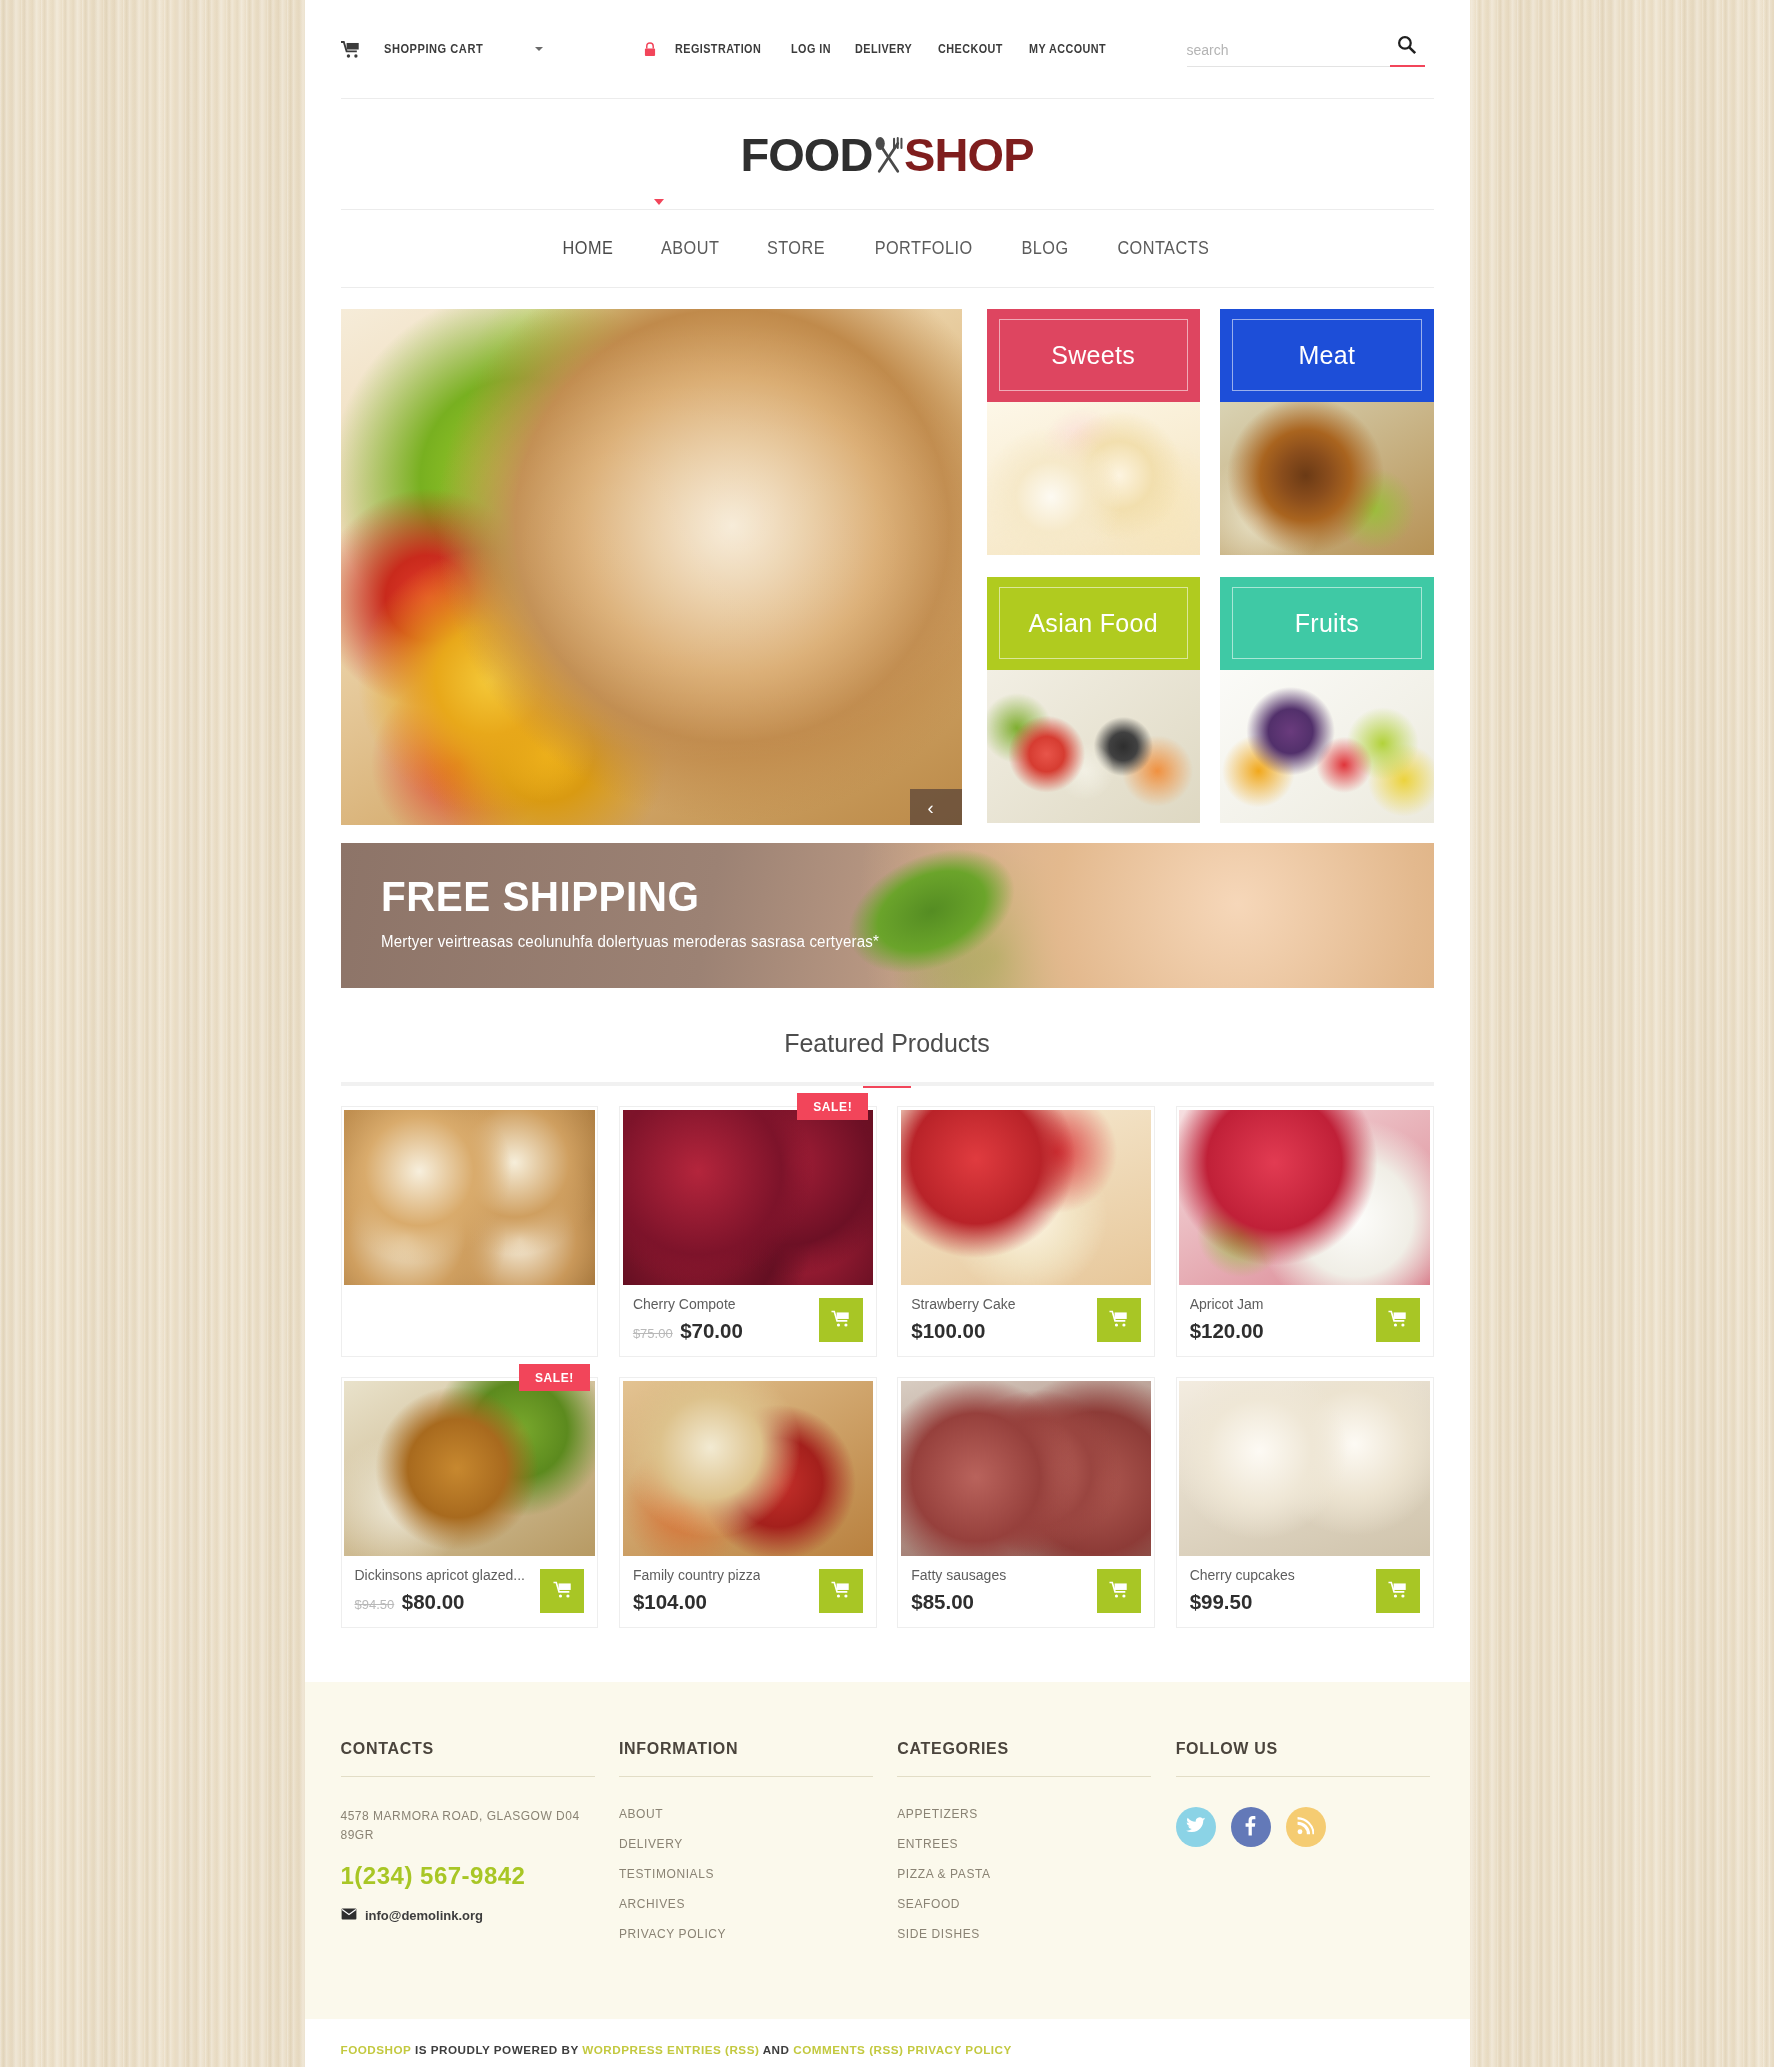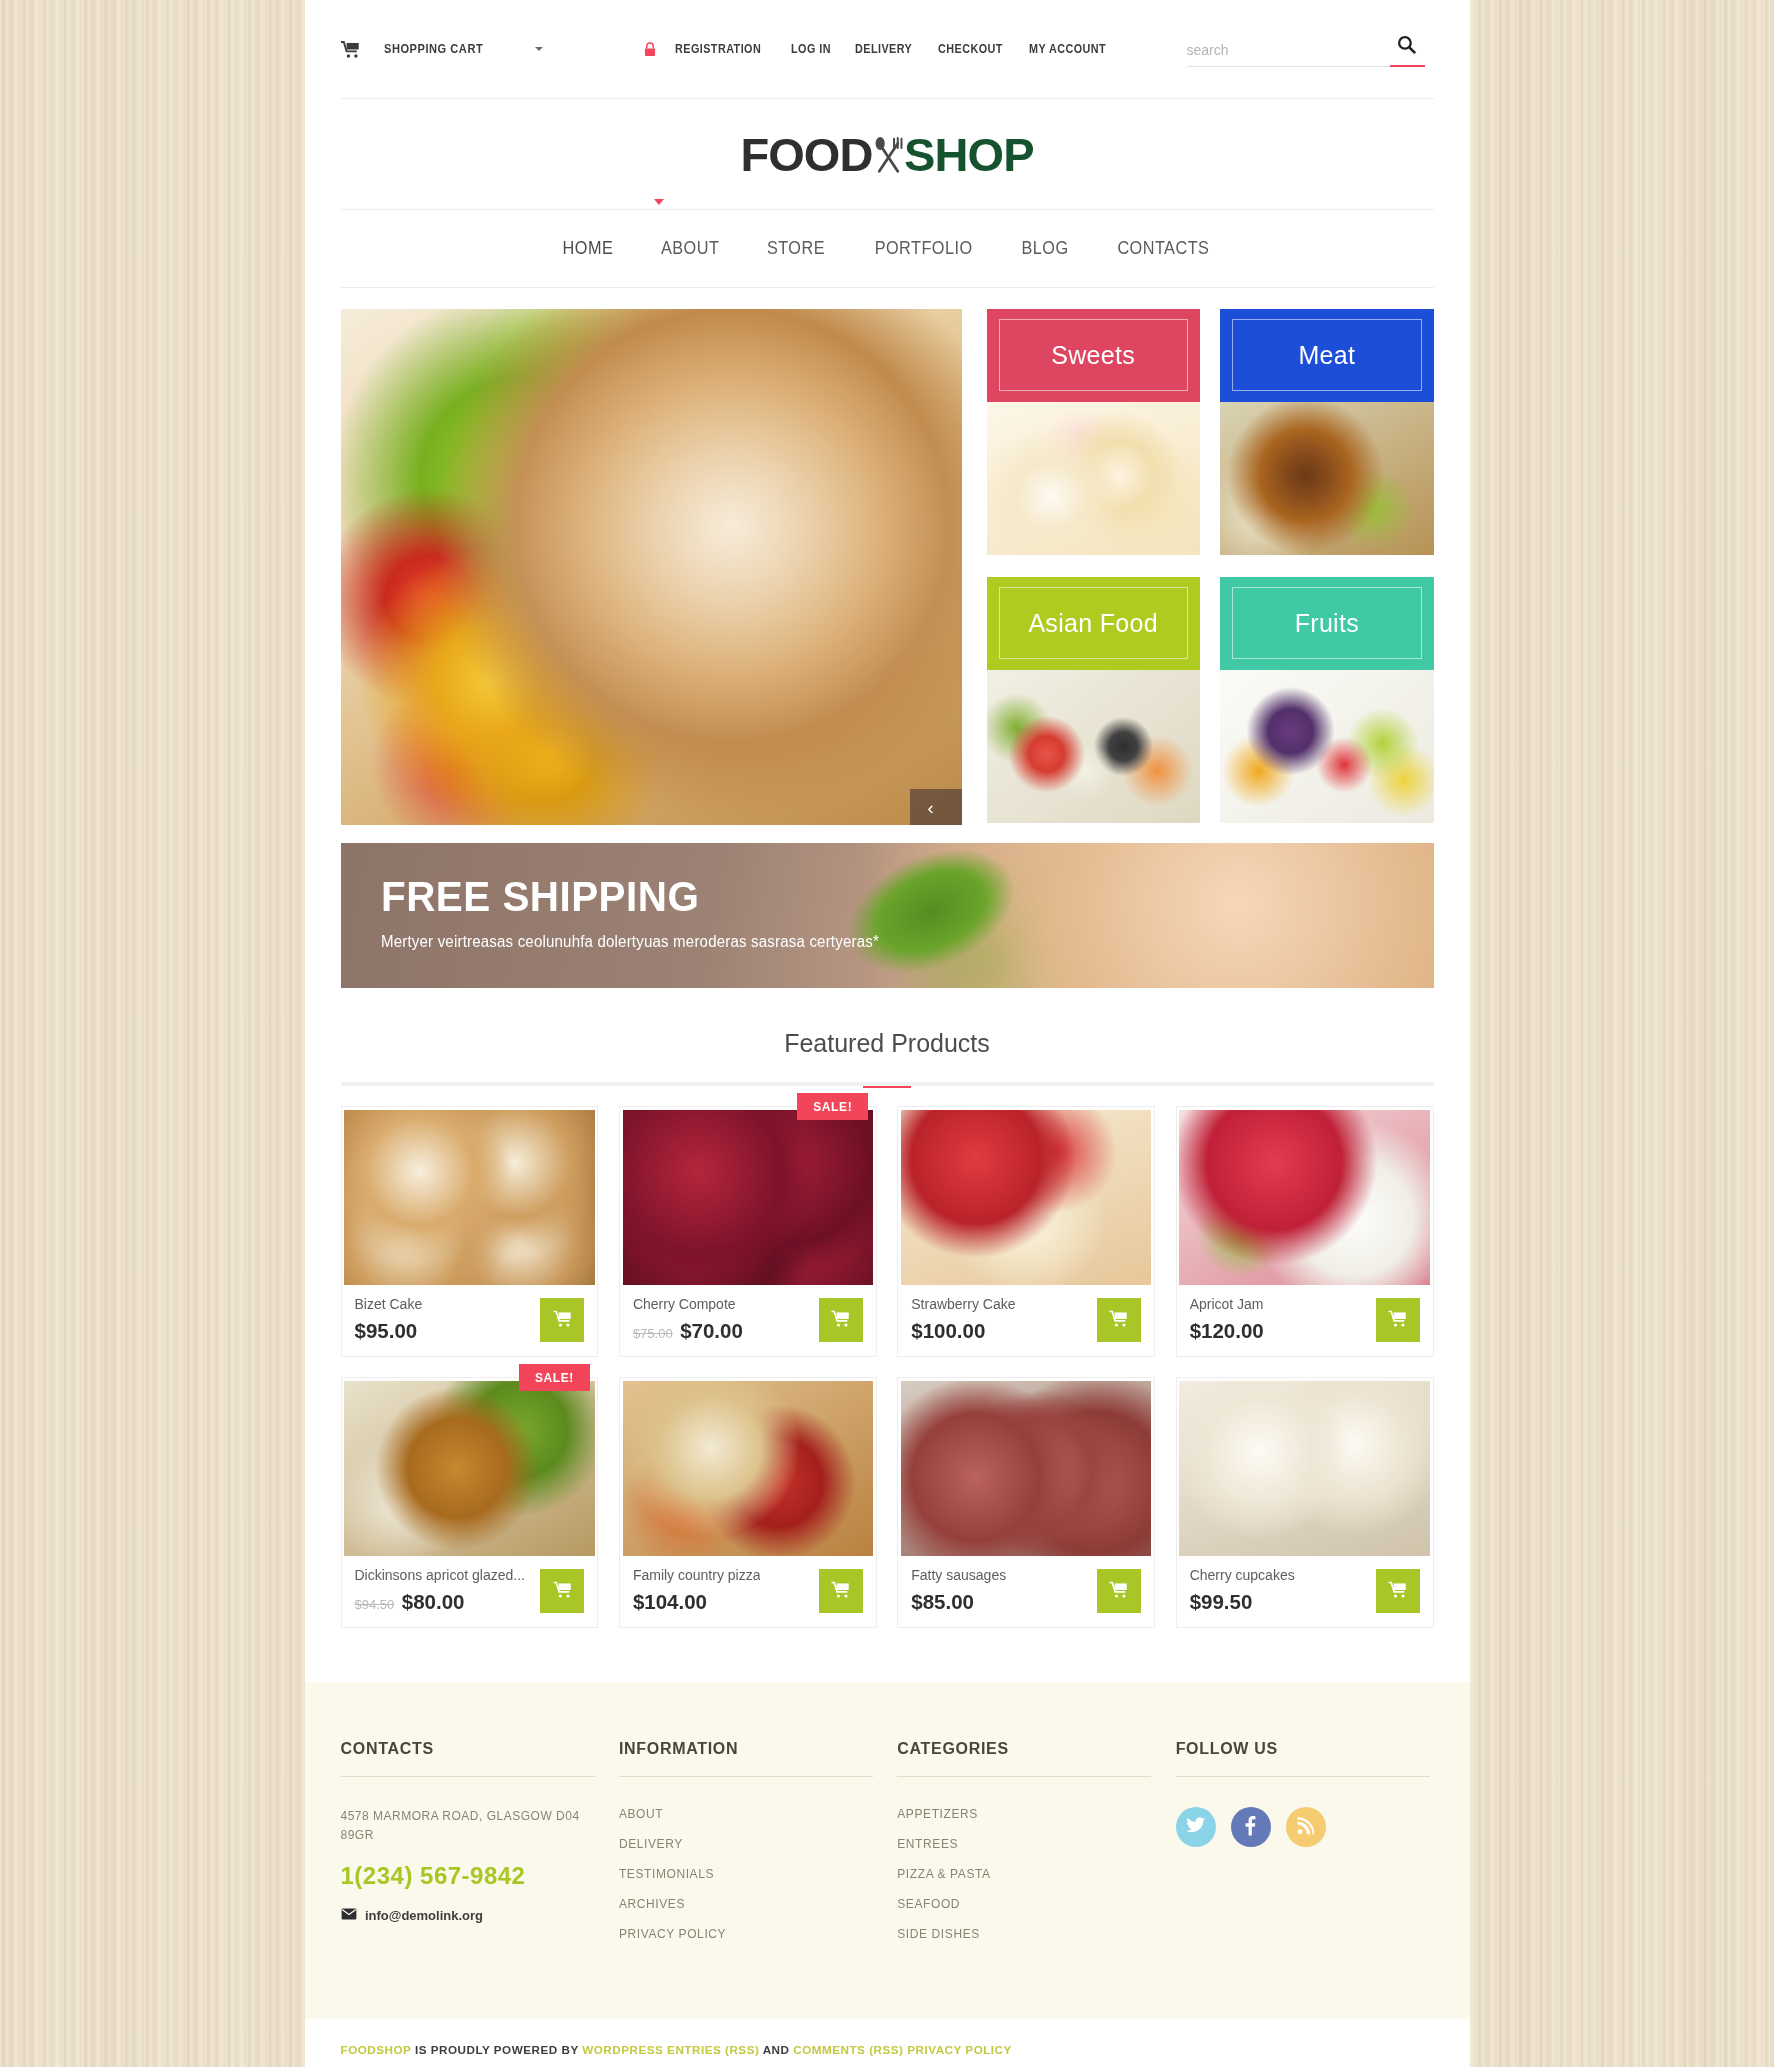"SHOP" .logo .l2 { color: #14532d -> #7f1d1d }
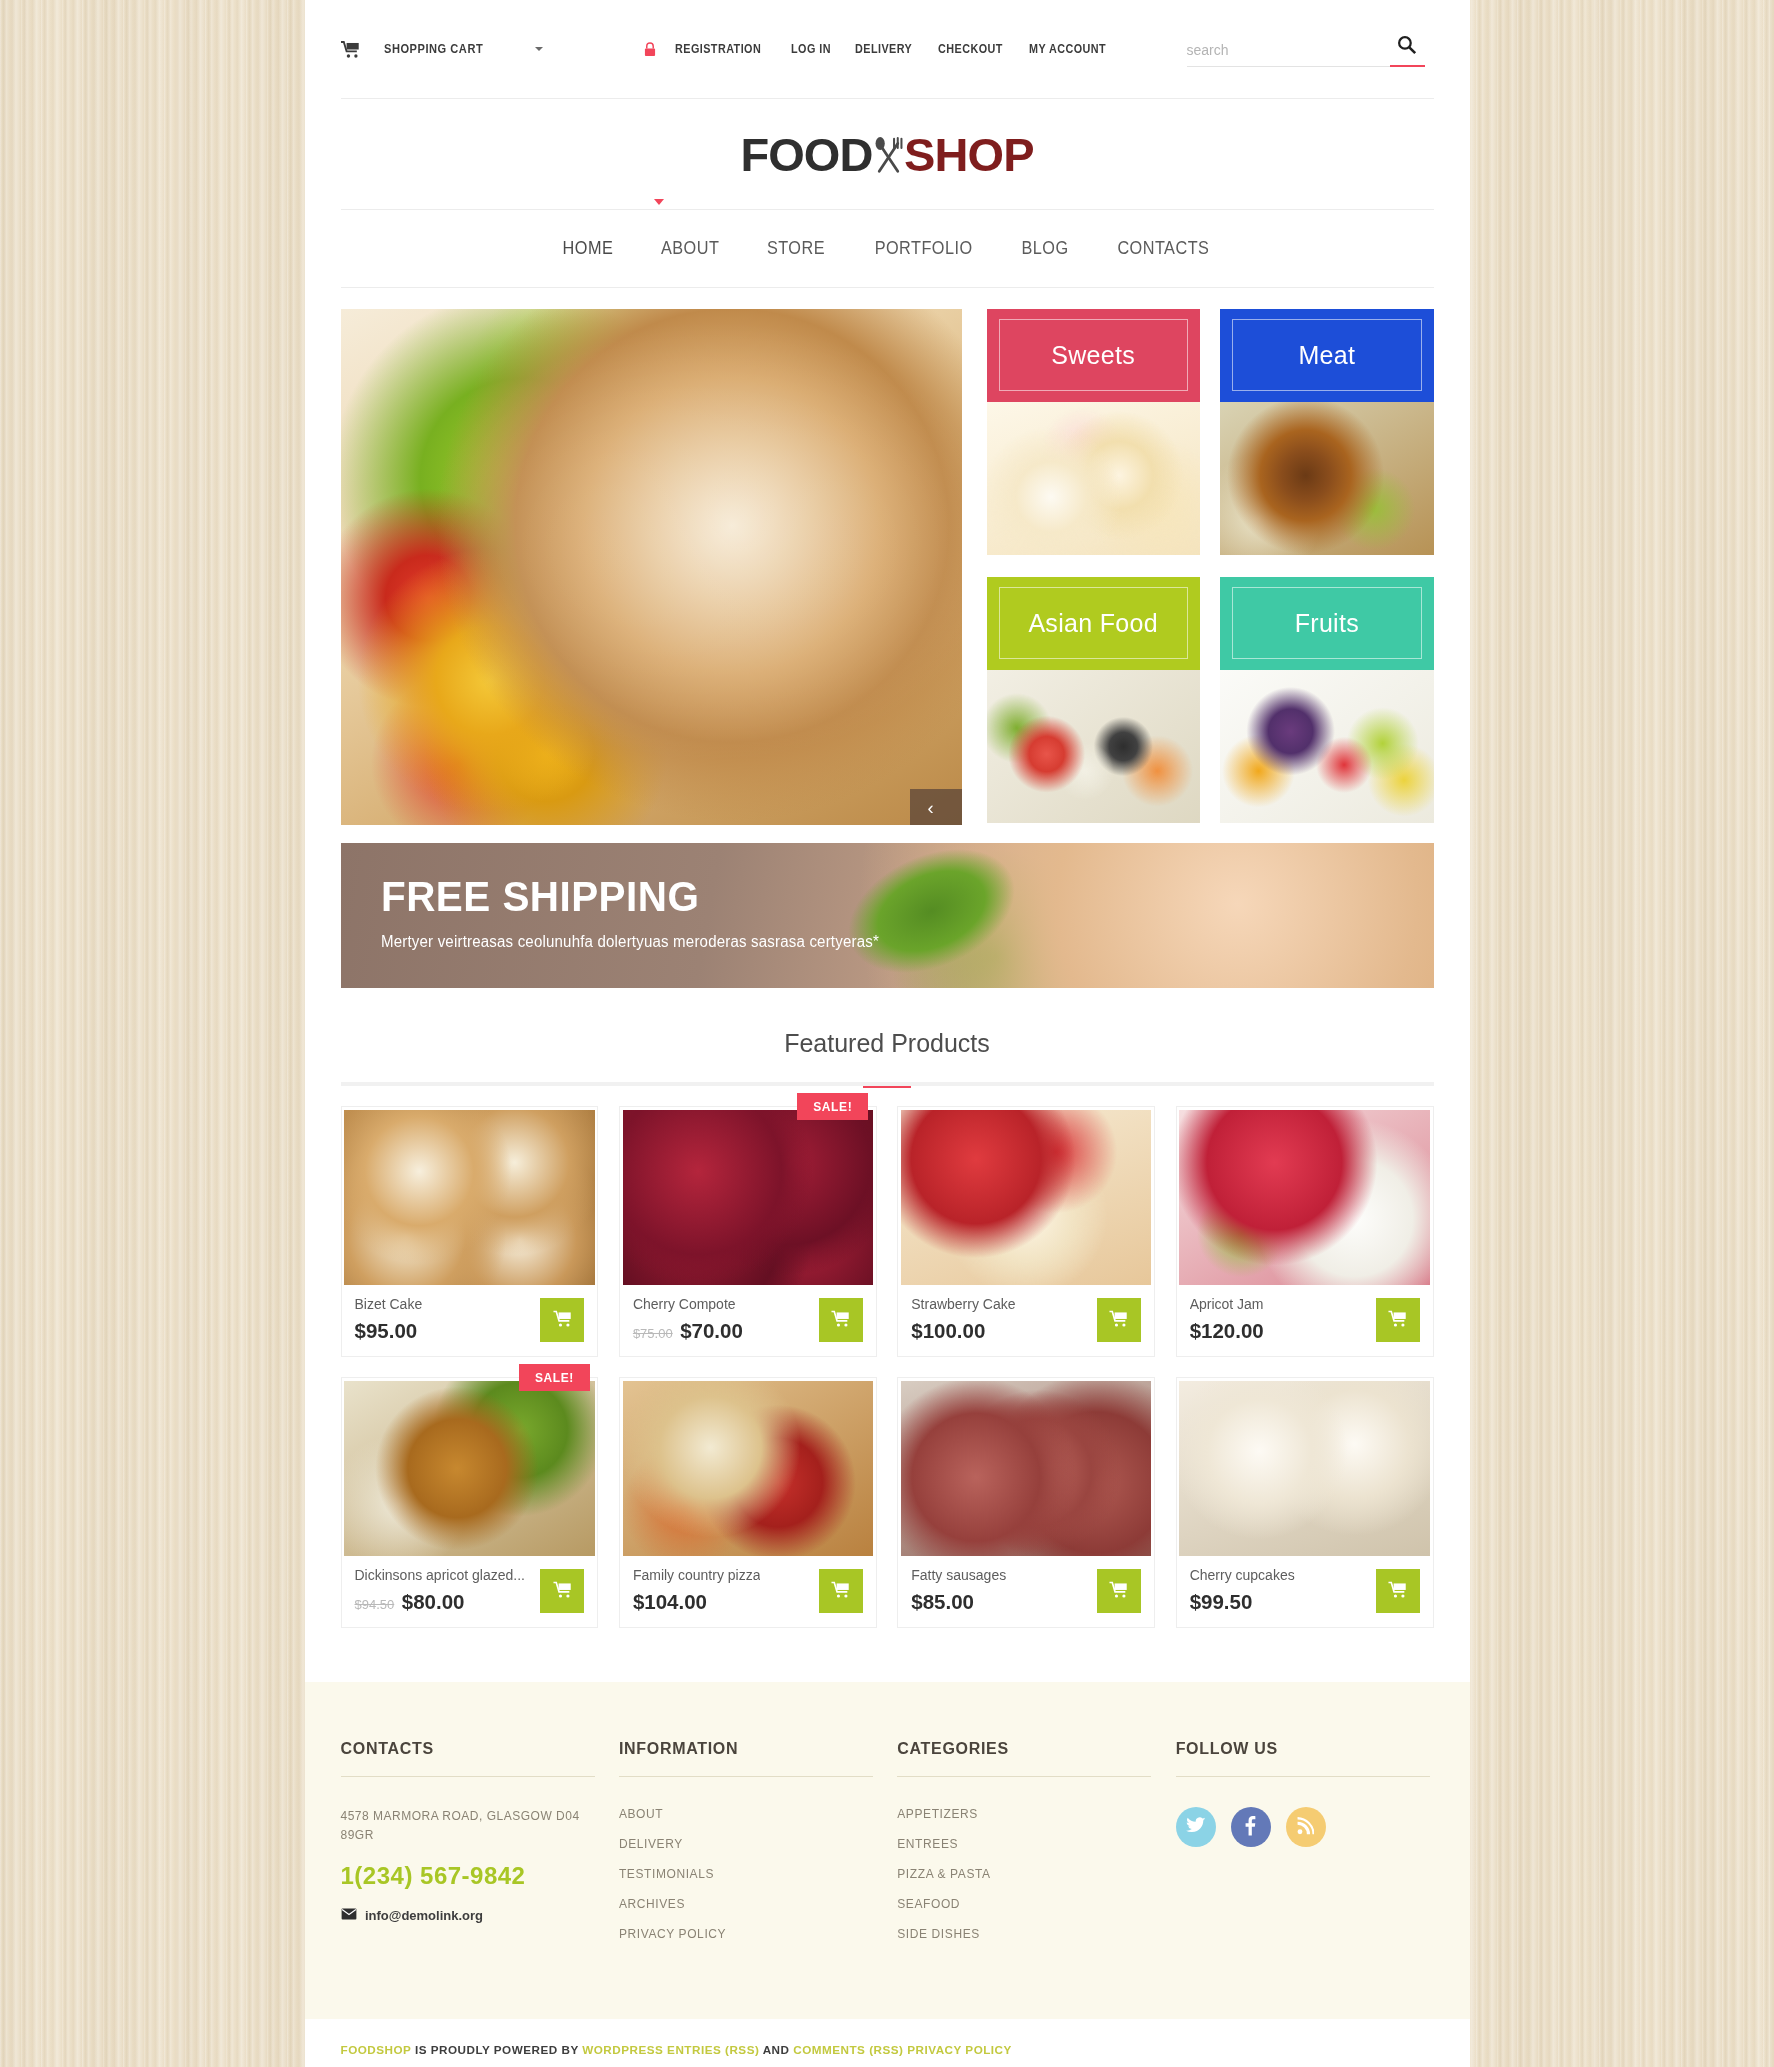"Bizet Cake" div.card-body { html: <div> <div> <div>Bizet Cake</div> <div> <span>$95.00</span> </div> </div> <button> <span> <svg> <path></path> <rect></rect> <circle></circle> <circle></circle> </svg> </span> </button> </div> -> none }
